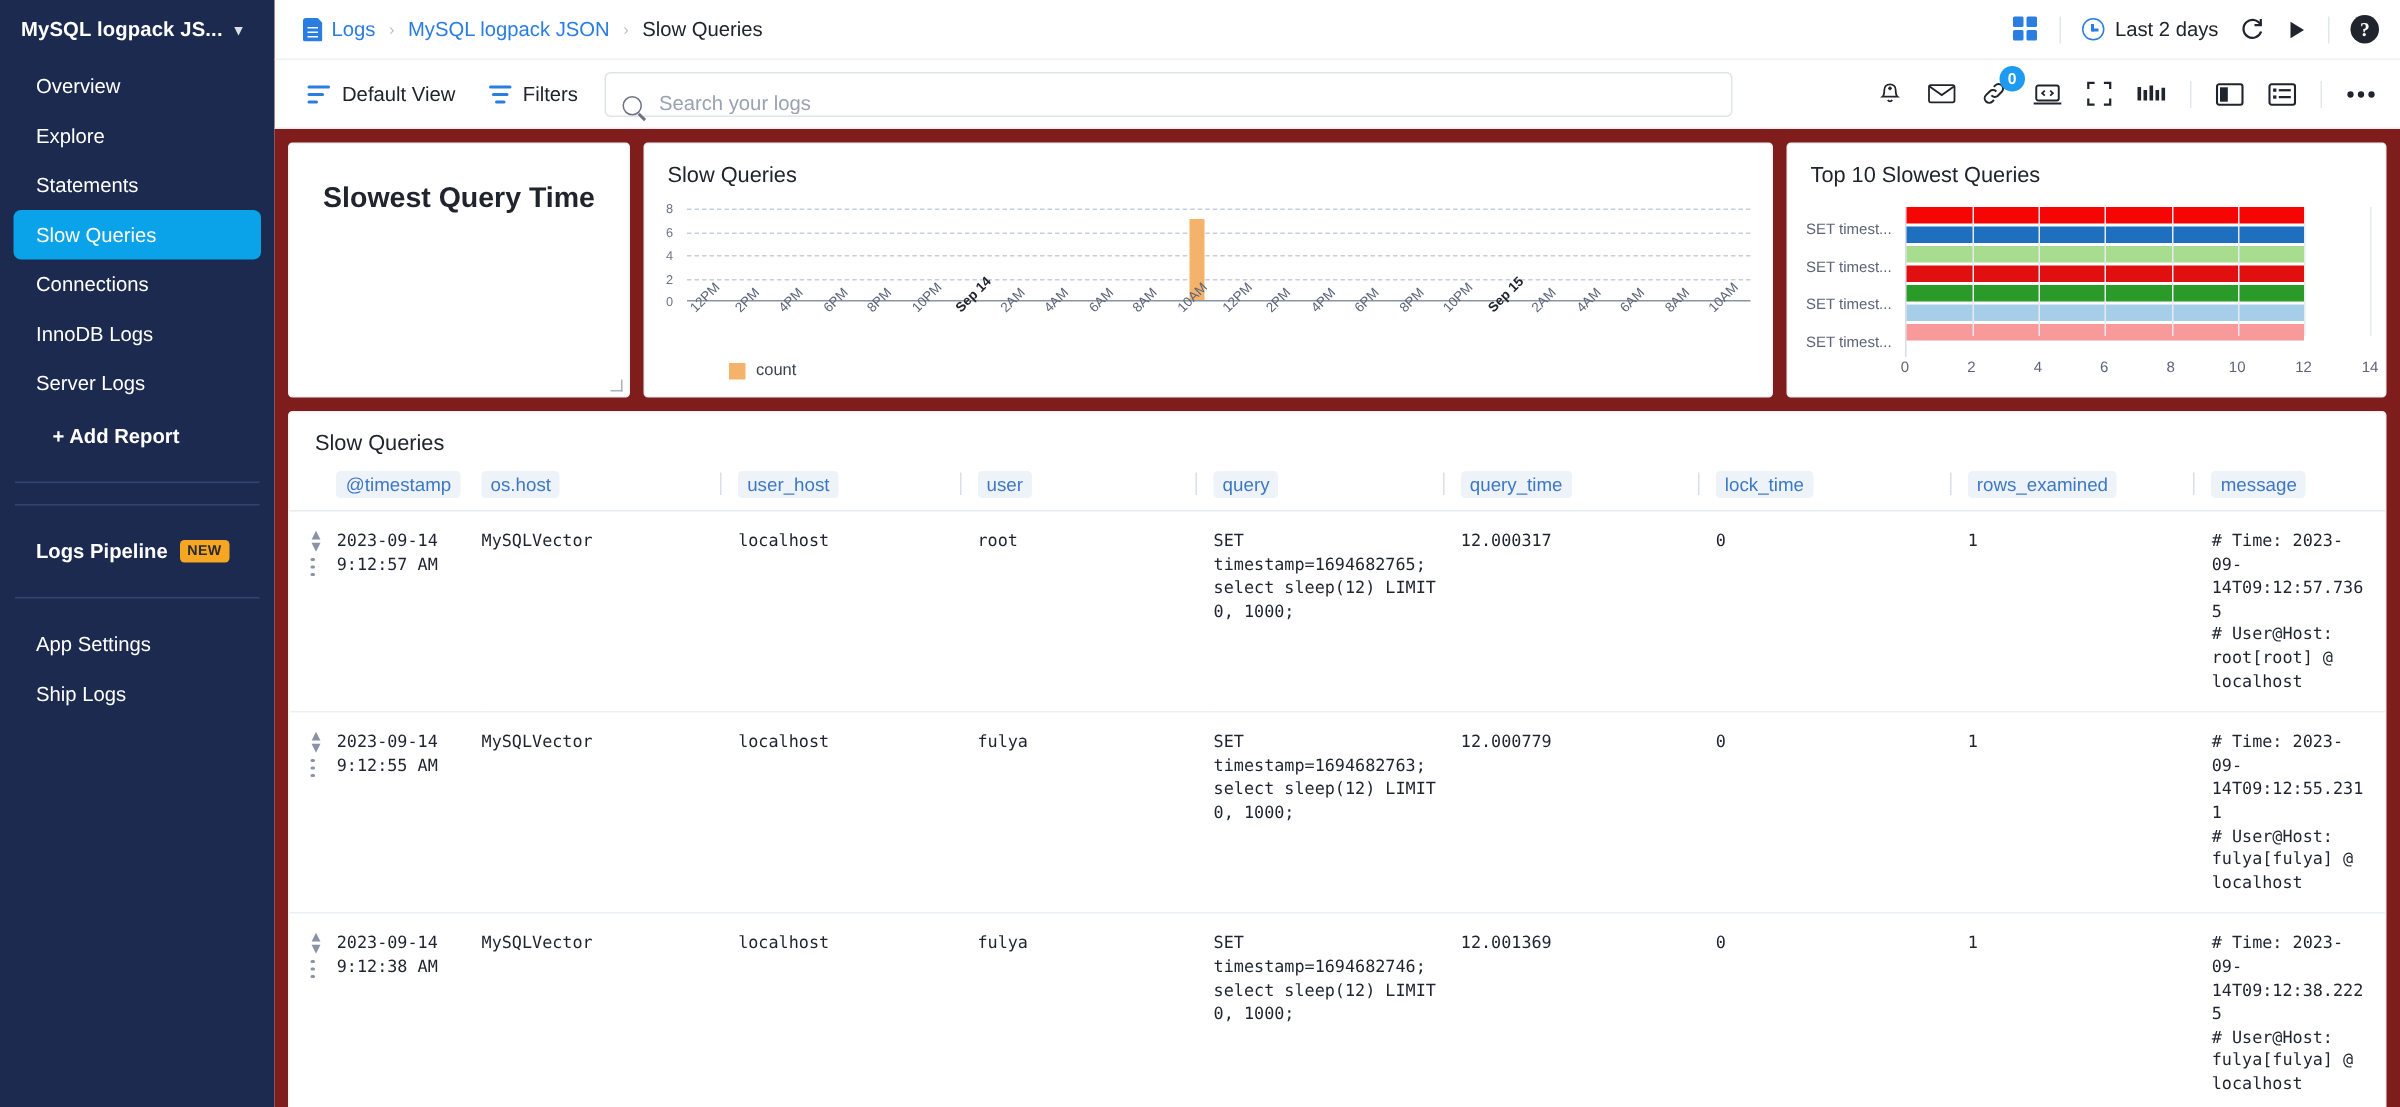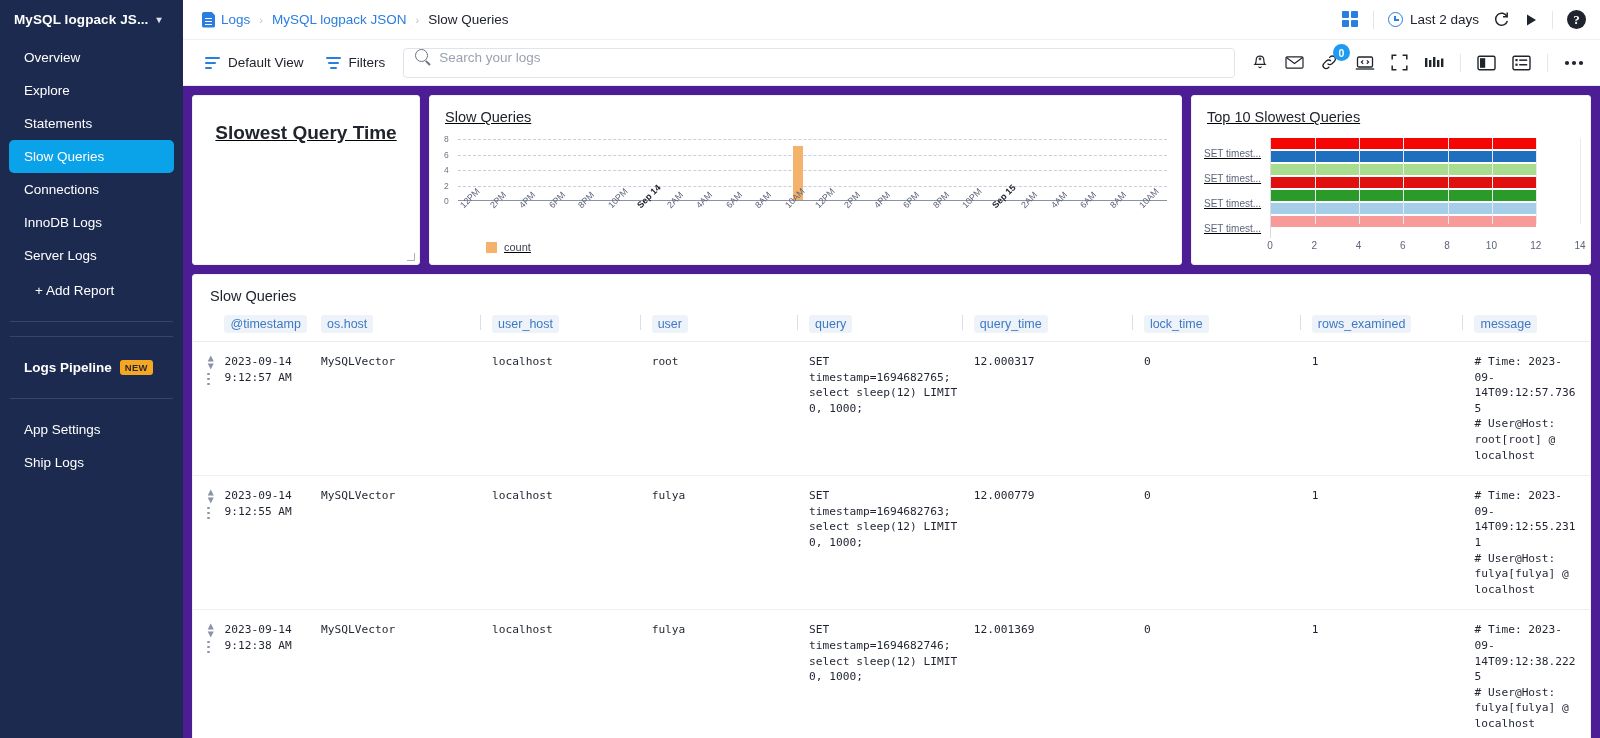"Logs" .main { background: #4c1d95 -> #7f1d1d }
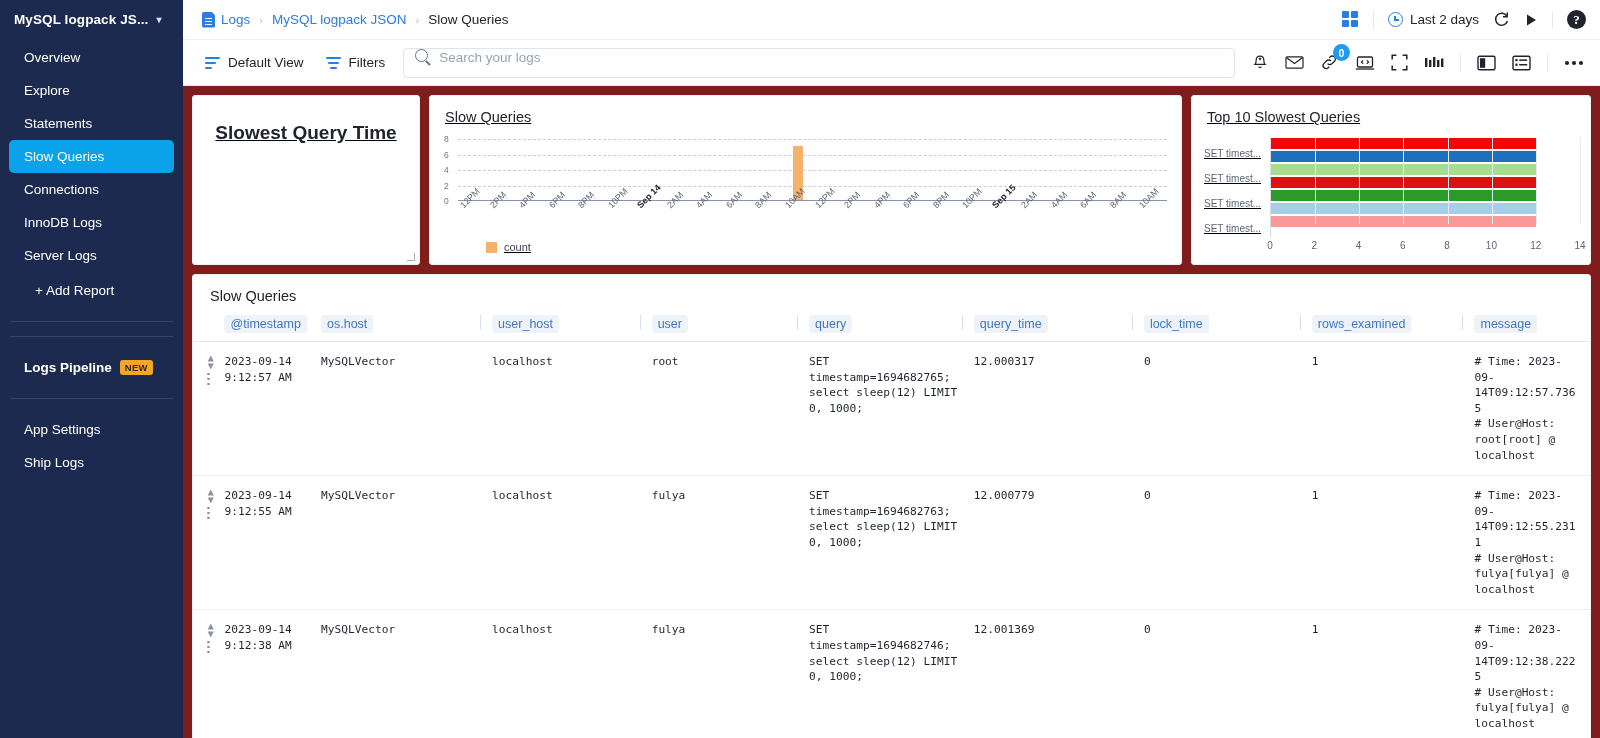"Search your logs" .search-box { align-items: flex-start -> flex-end; width: 832px -> 752px }
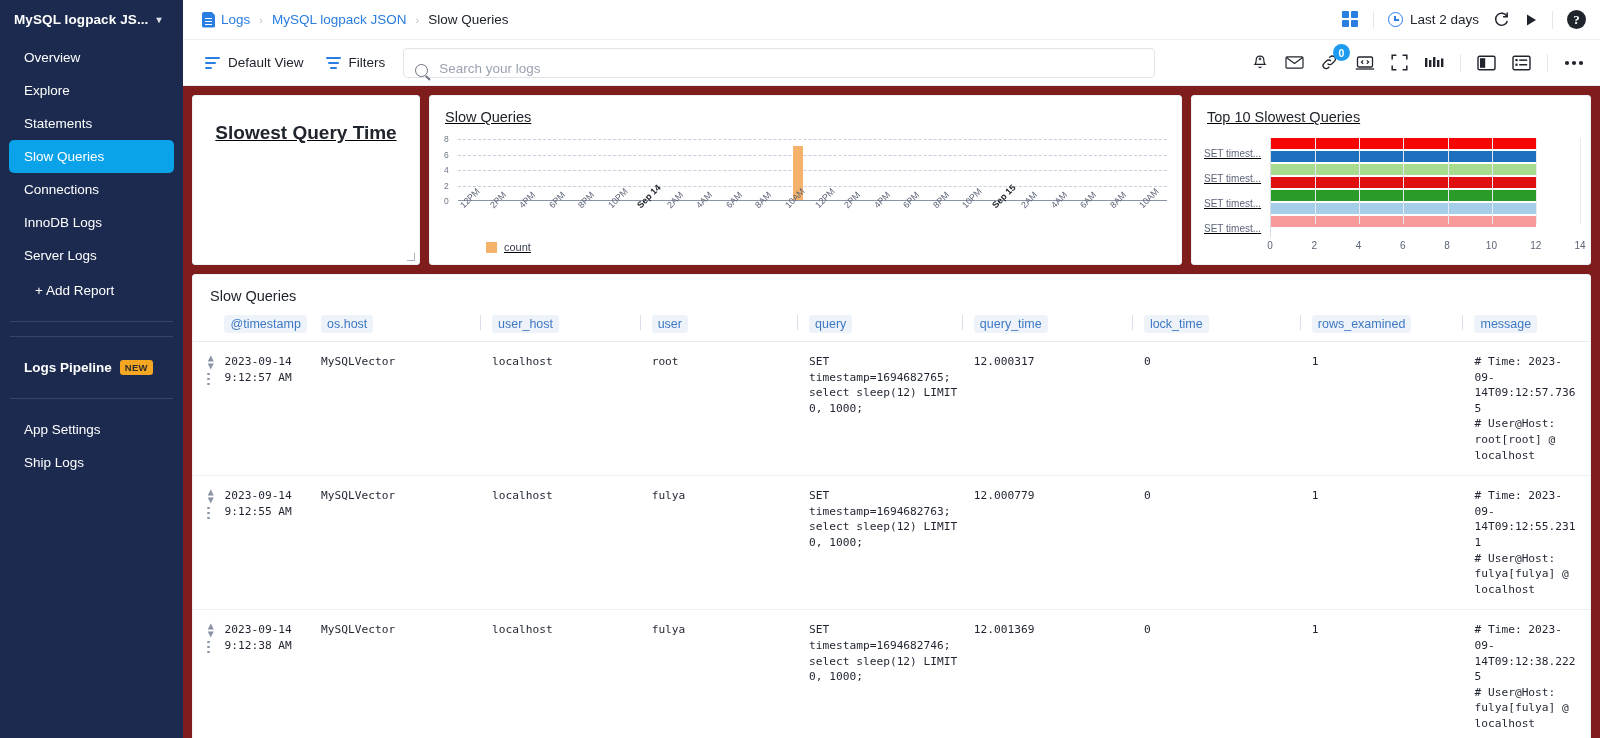"Slowest Query Time" .cards { text-decoration: underline -> none }
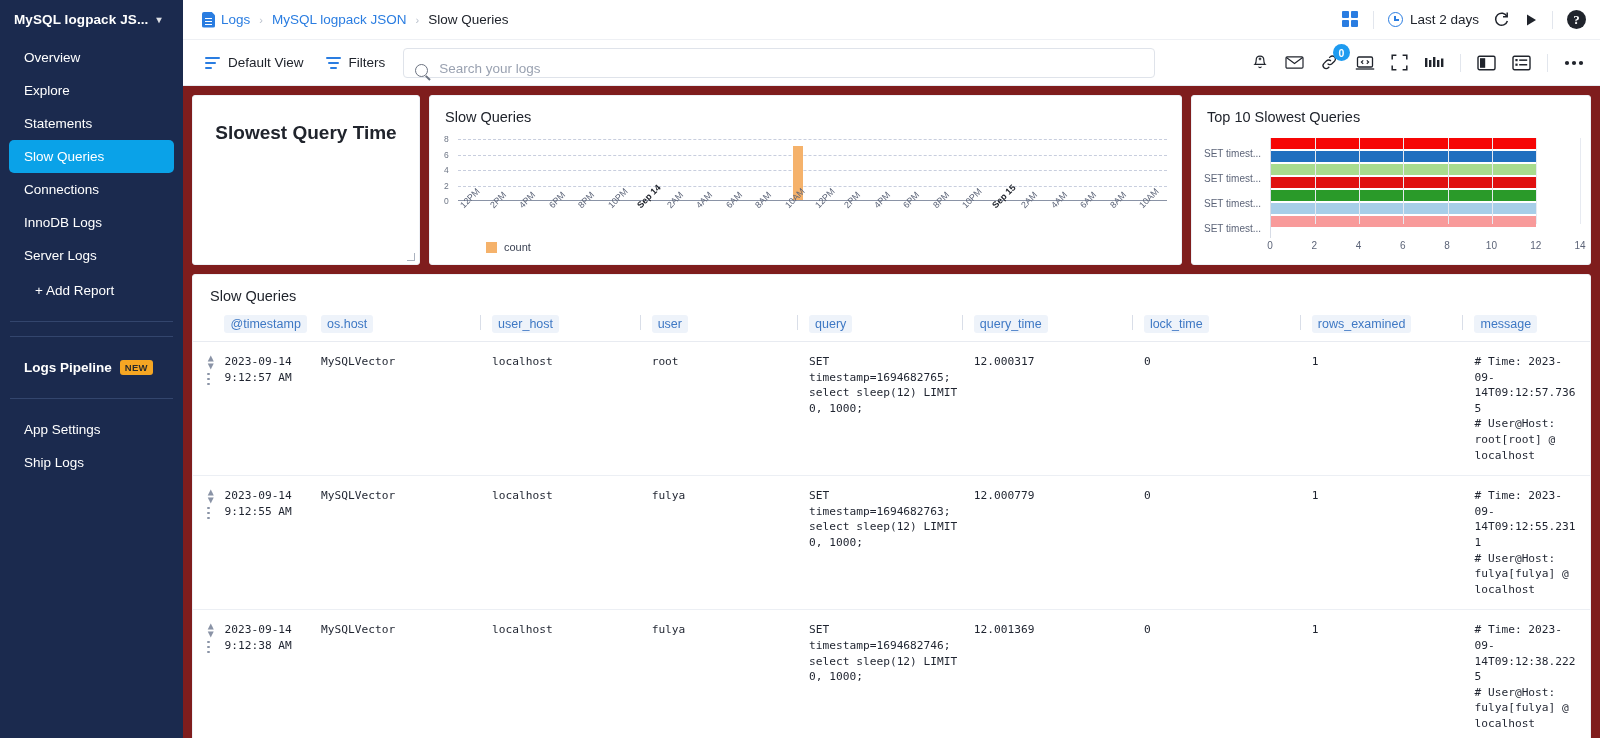"+ Add Report" .sb-add { font-weight: normal -> bold }
